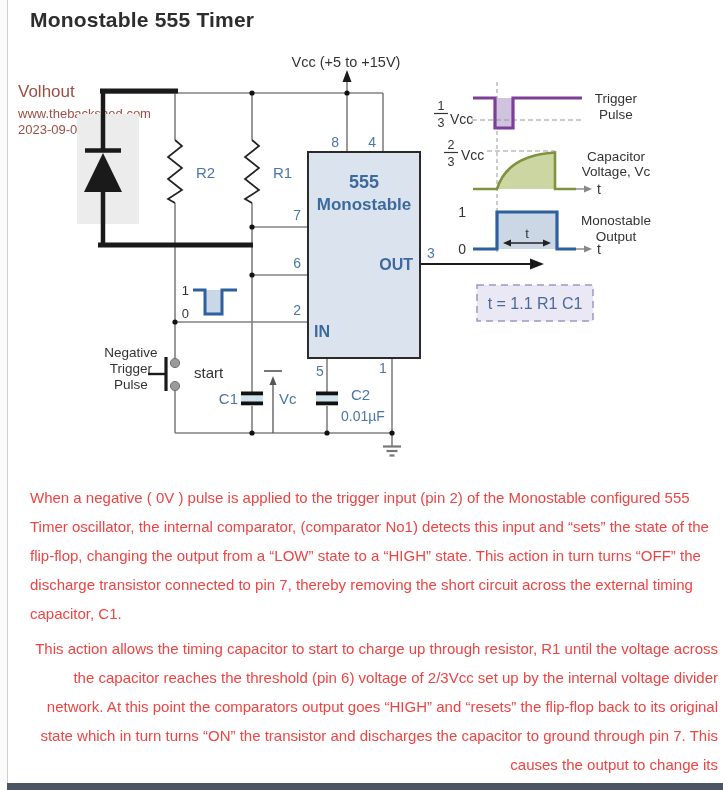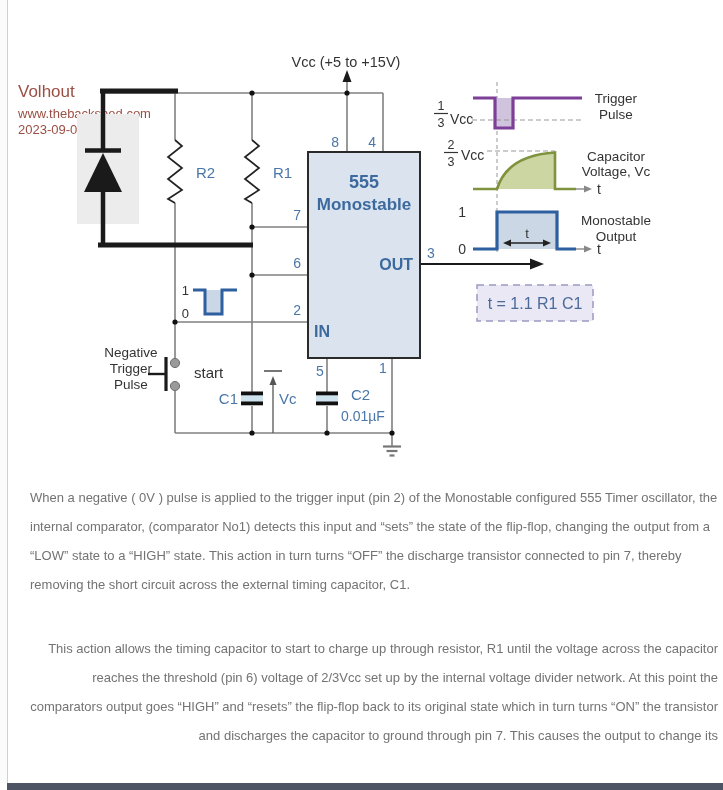"Monostable 555 Timer" h1 { html: none -> <h1>Monostable 555 Timer</h1> }
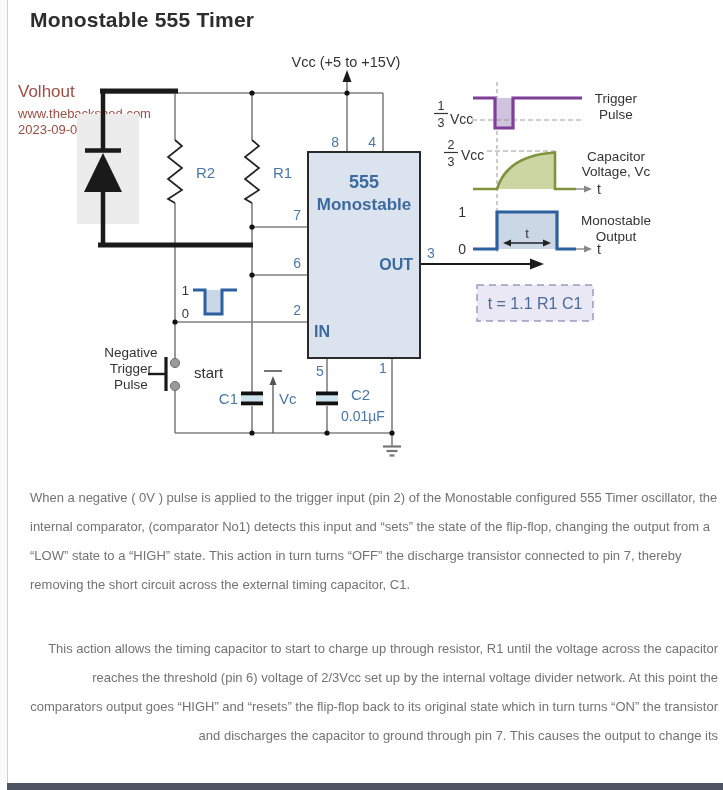"When a negative ( 0V" .para { color: #737373 -> #ef4444; font-size: 13px -> 15px }
